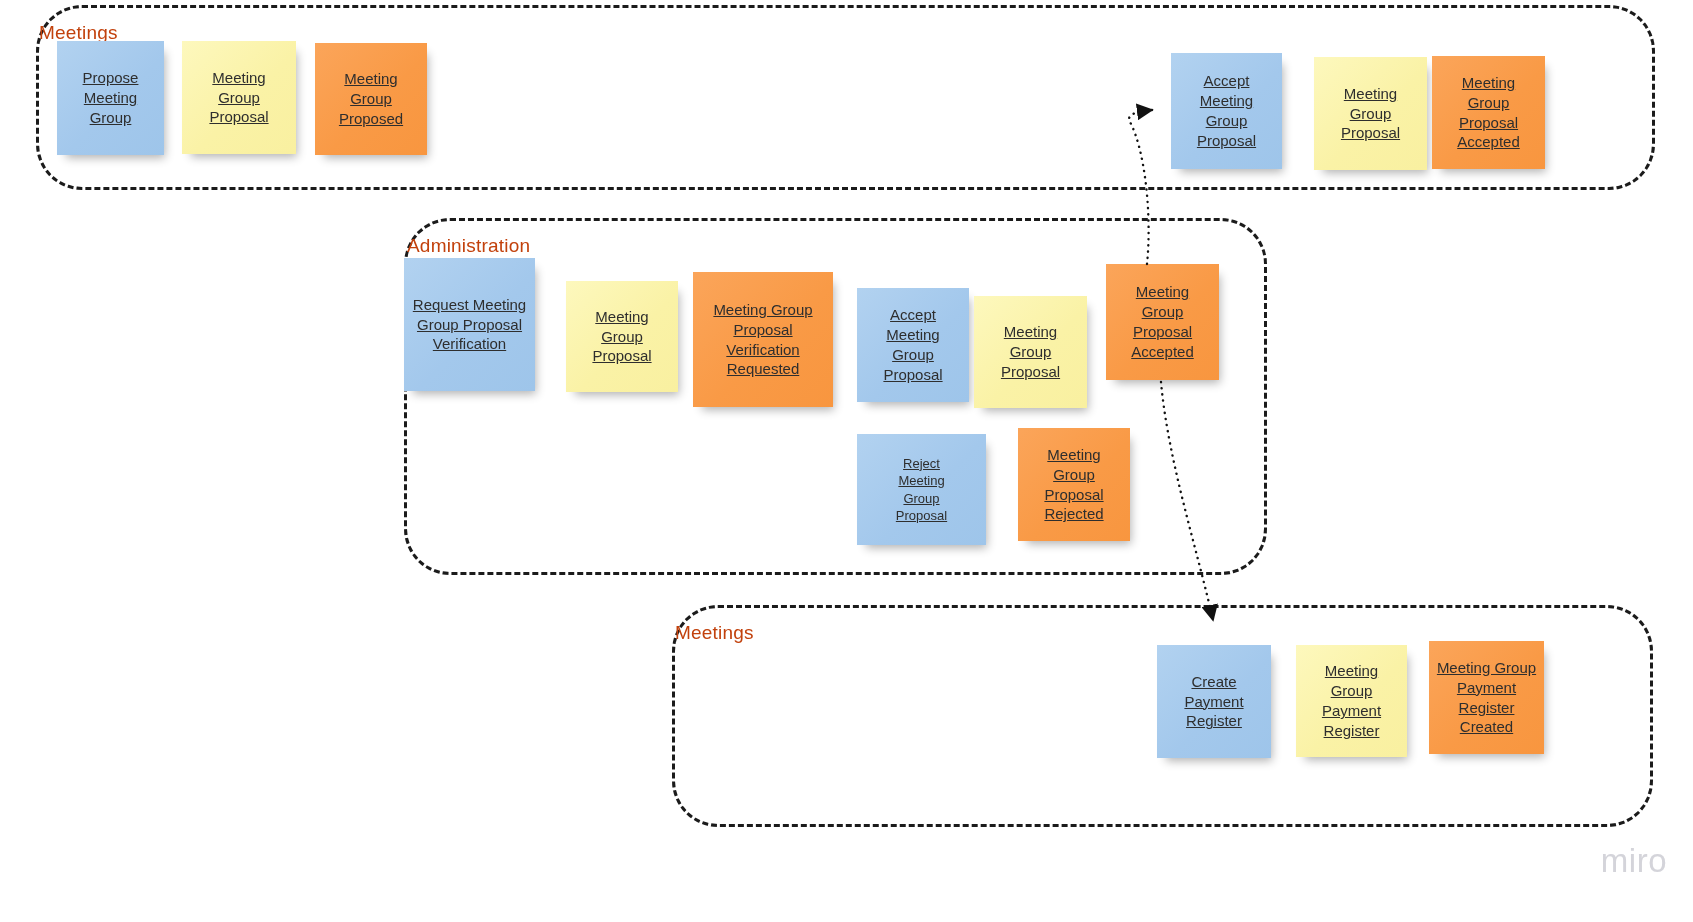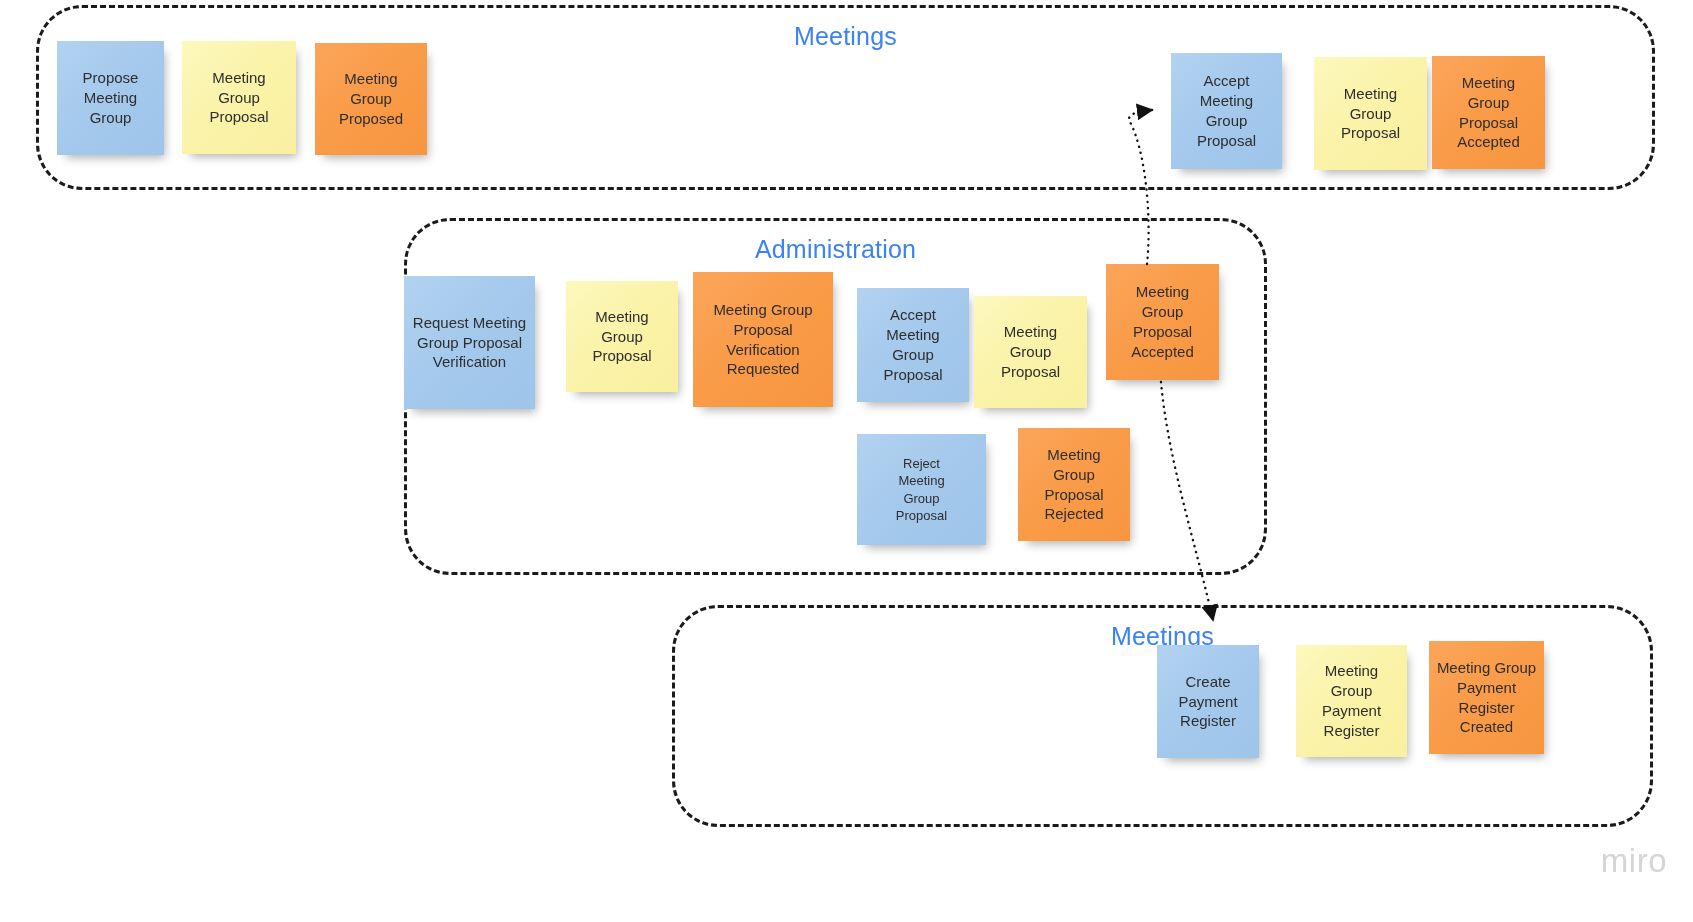"Meetings" .lane-title { color: #3b82f6 -> #c2410c; font-size: 25px -> 19px; text-align: center -> none }
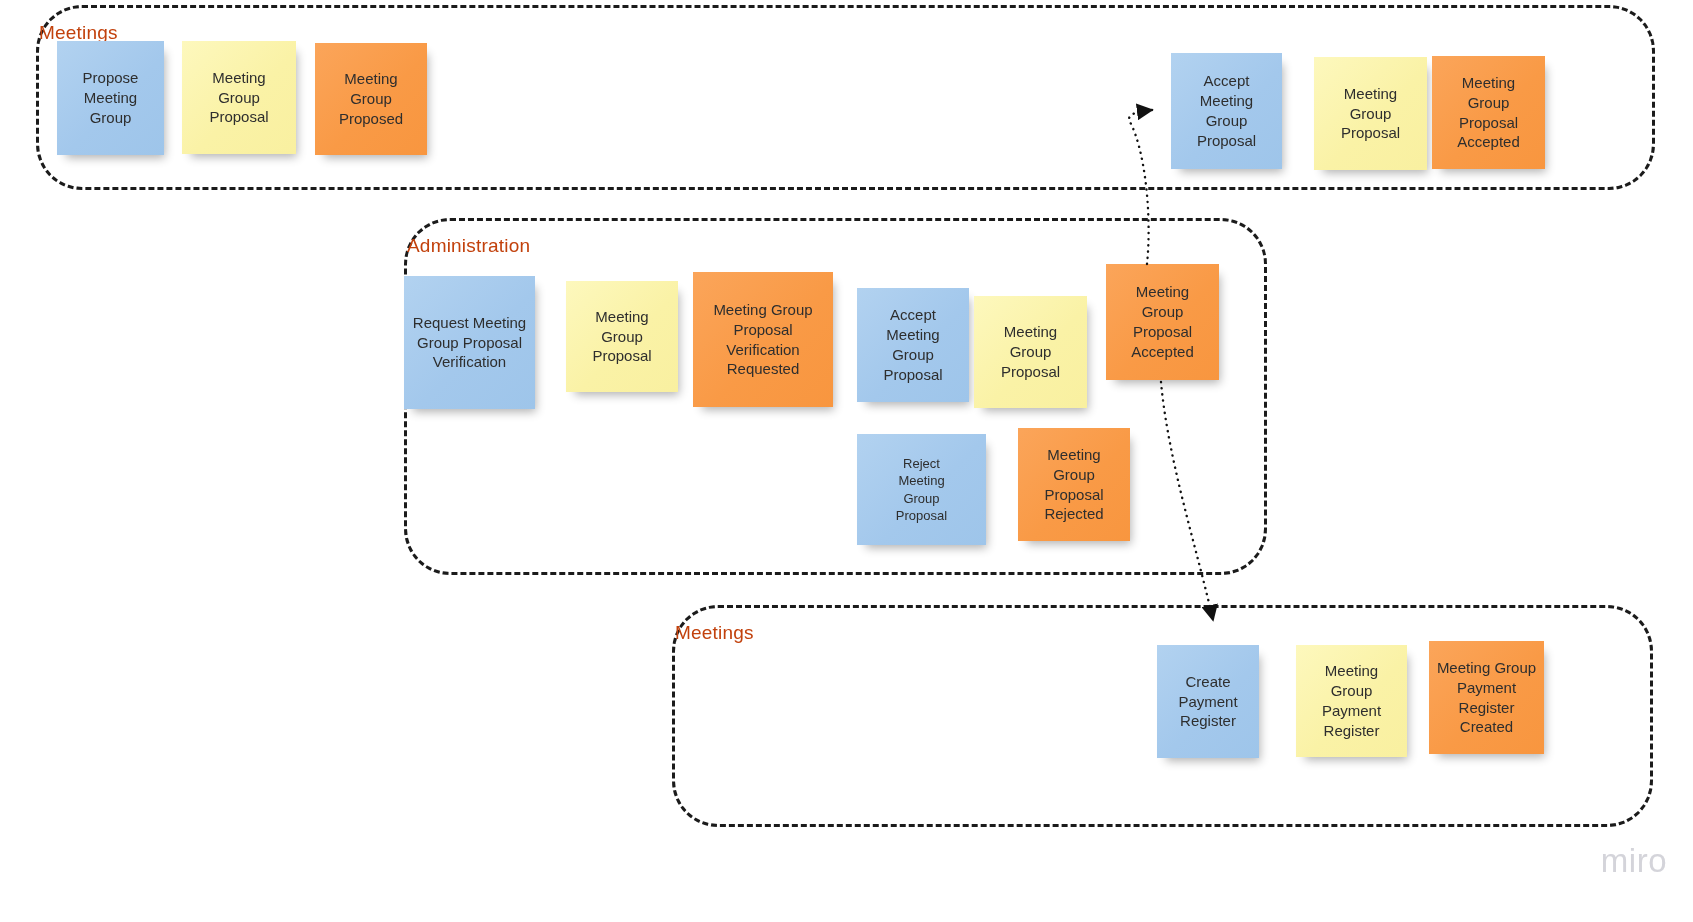"Propose" .note { text-decoration: none -> underline }
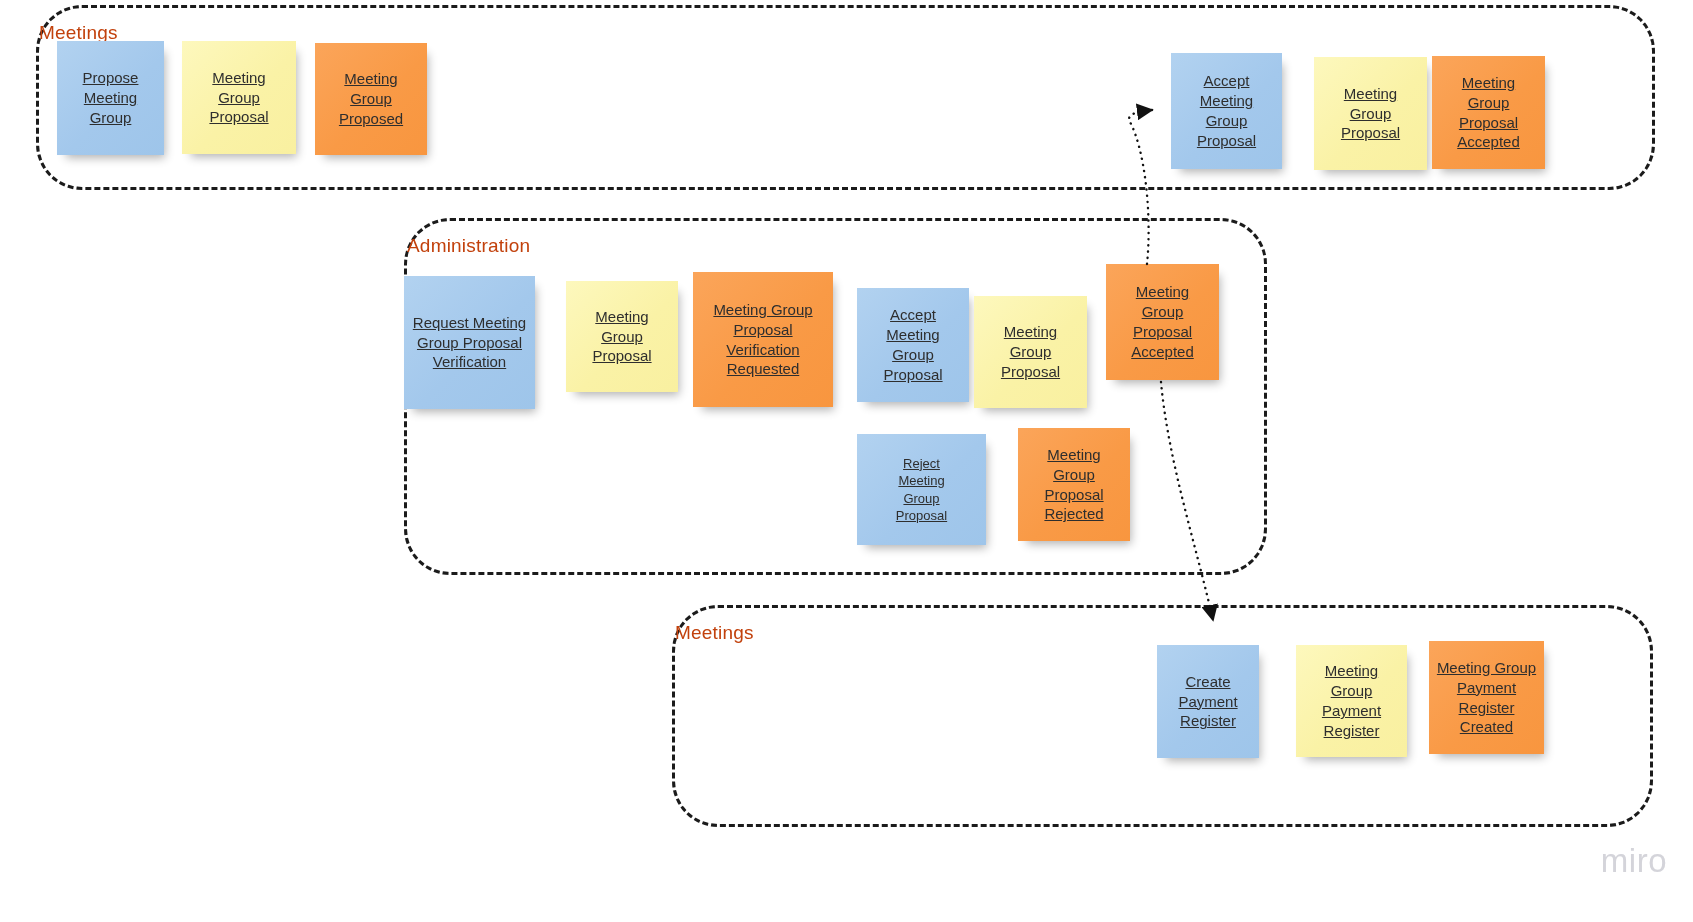"Request Meeting" div.note { margin-top: 18px -> none }
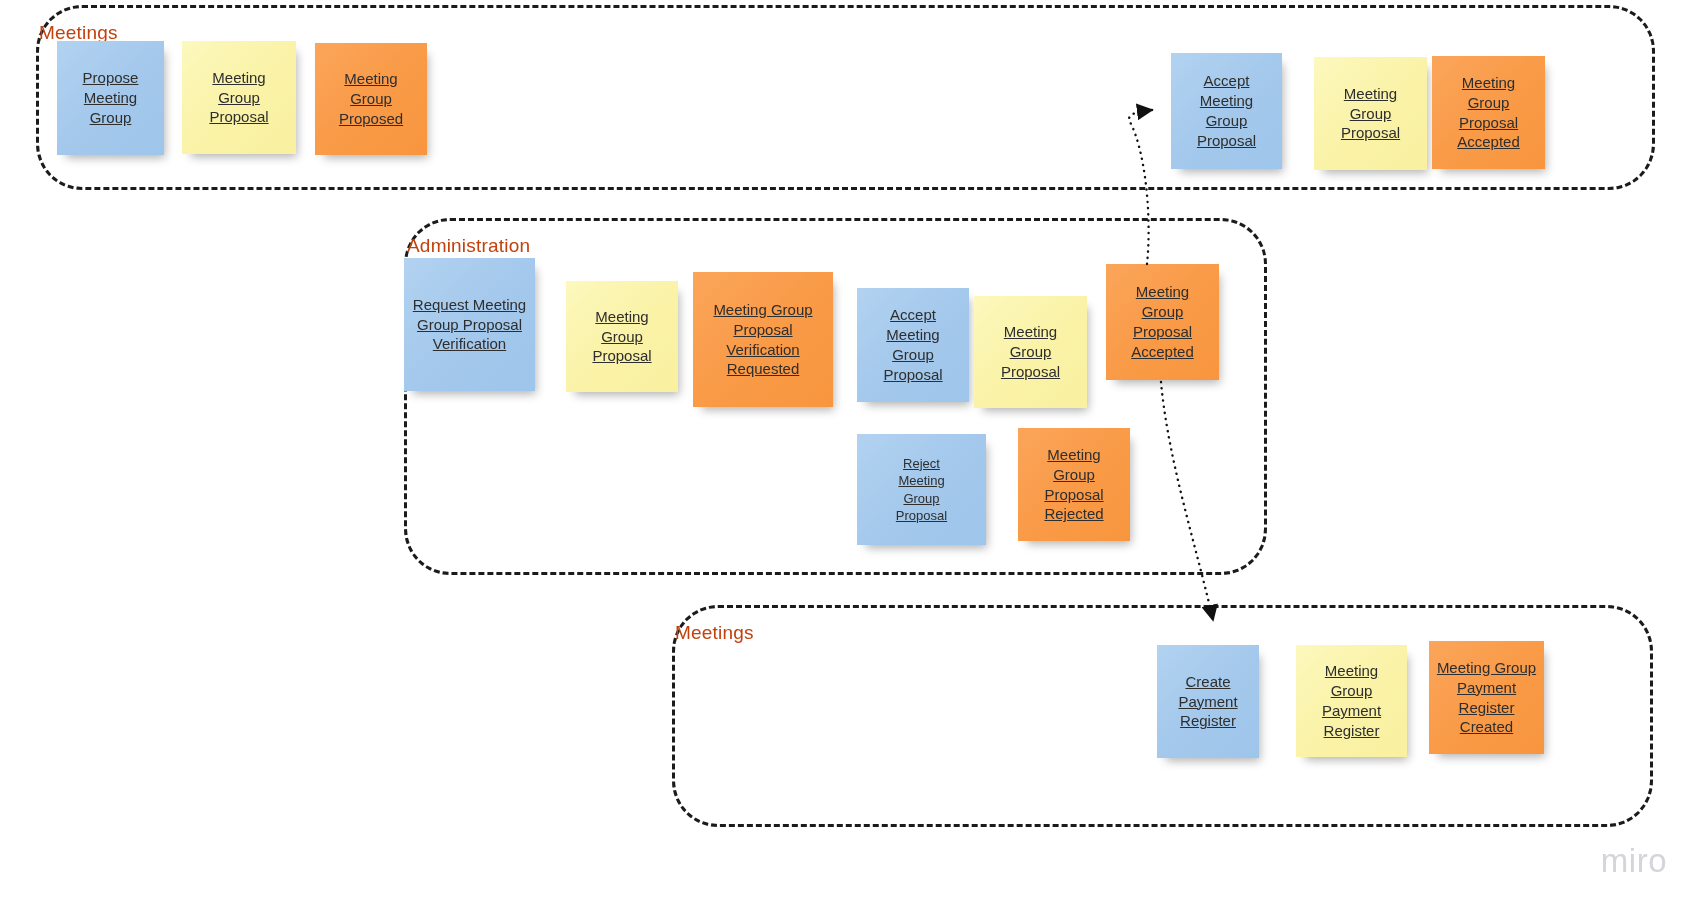"Create" div.note { width: 102px -> 114px }
